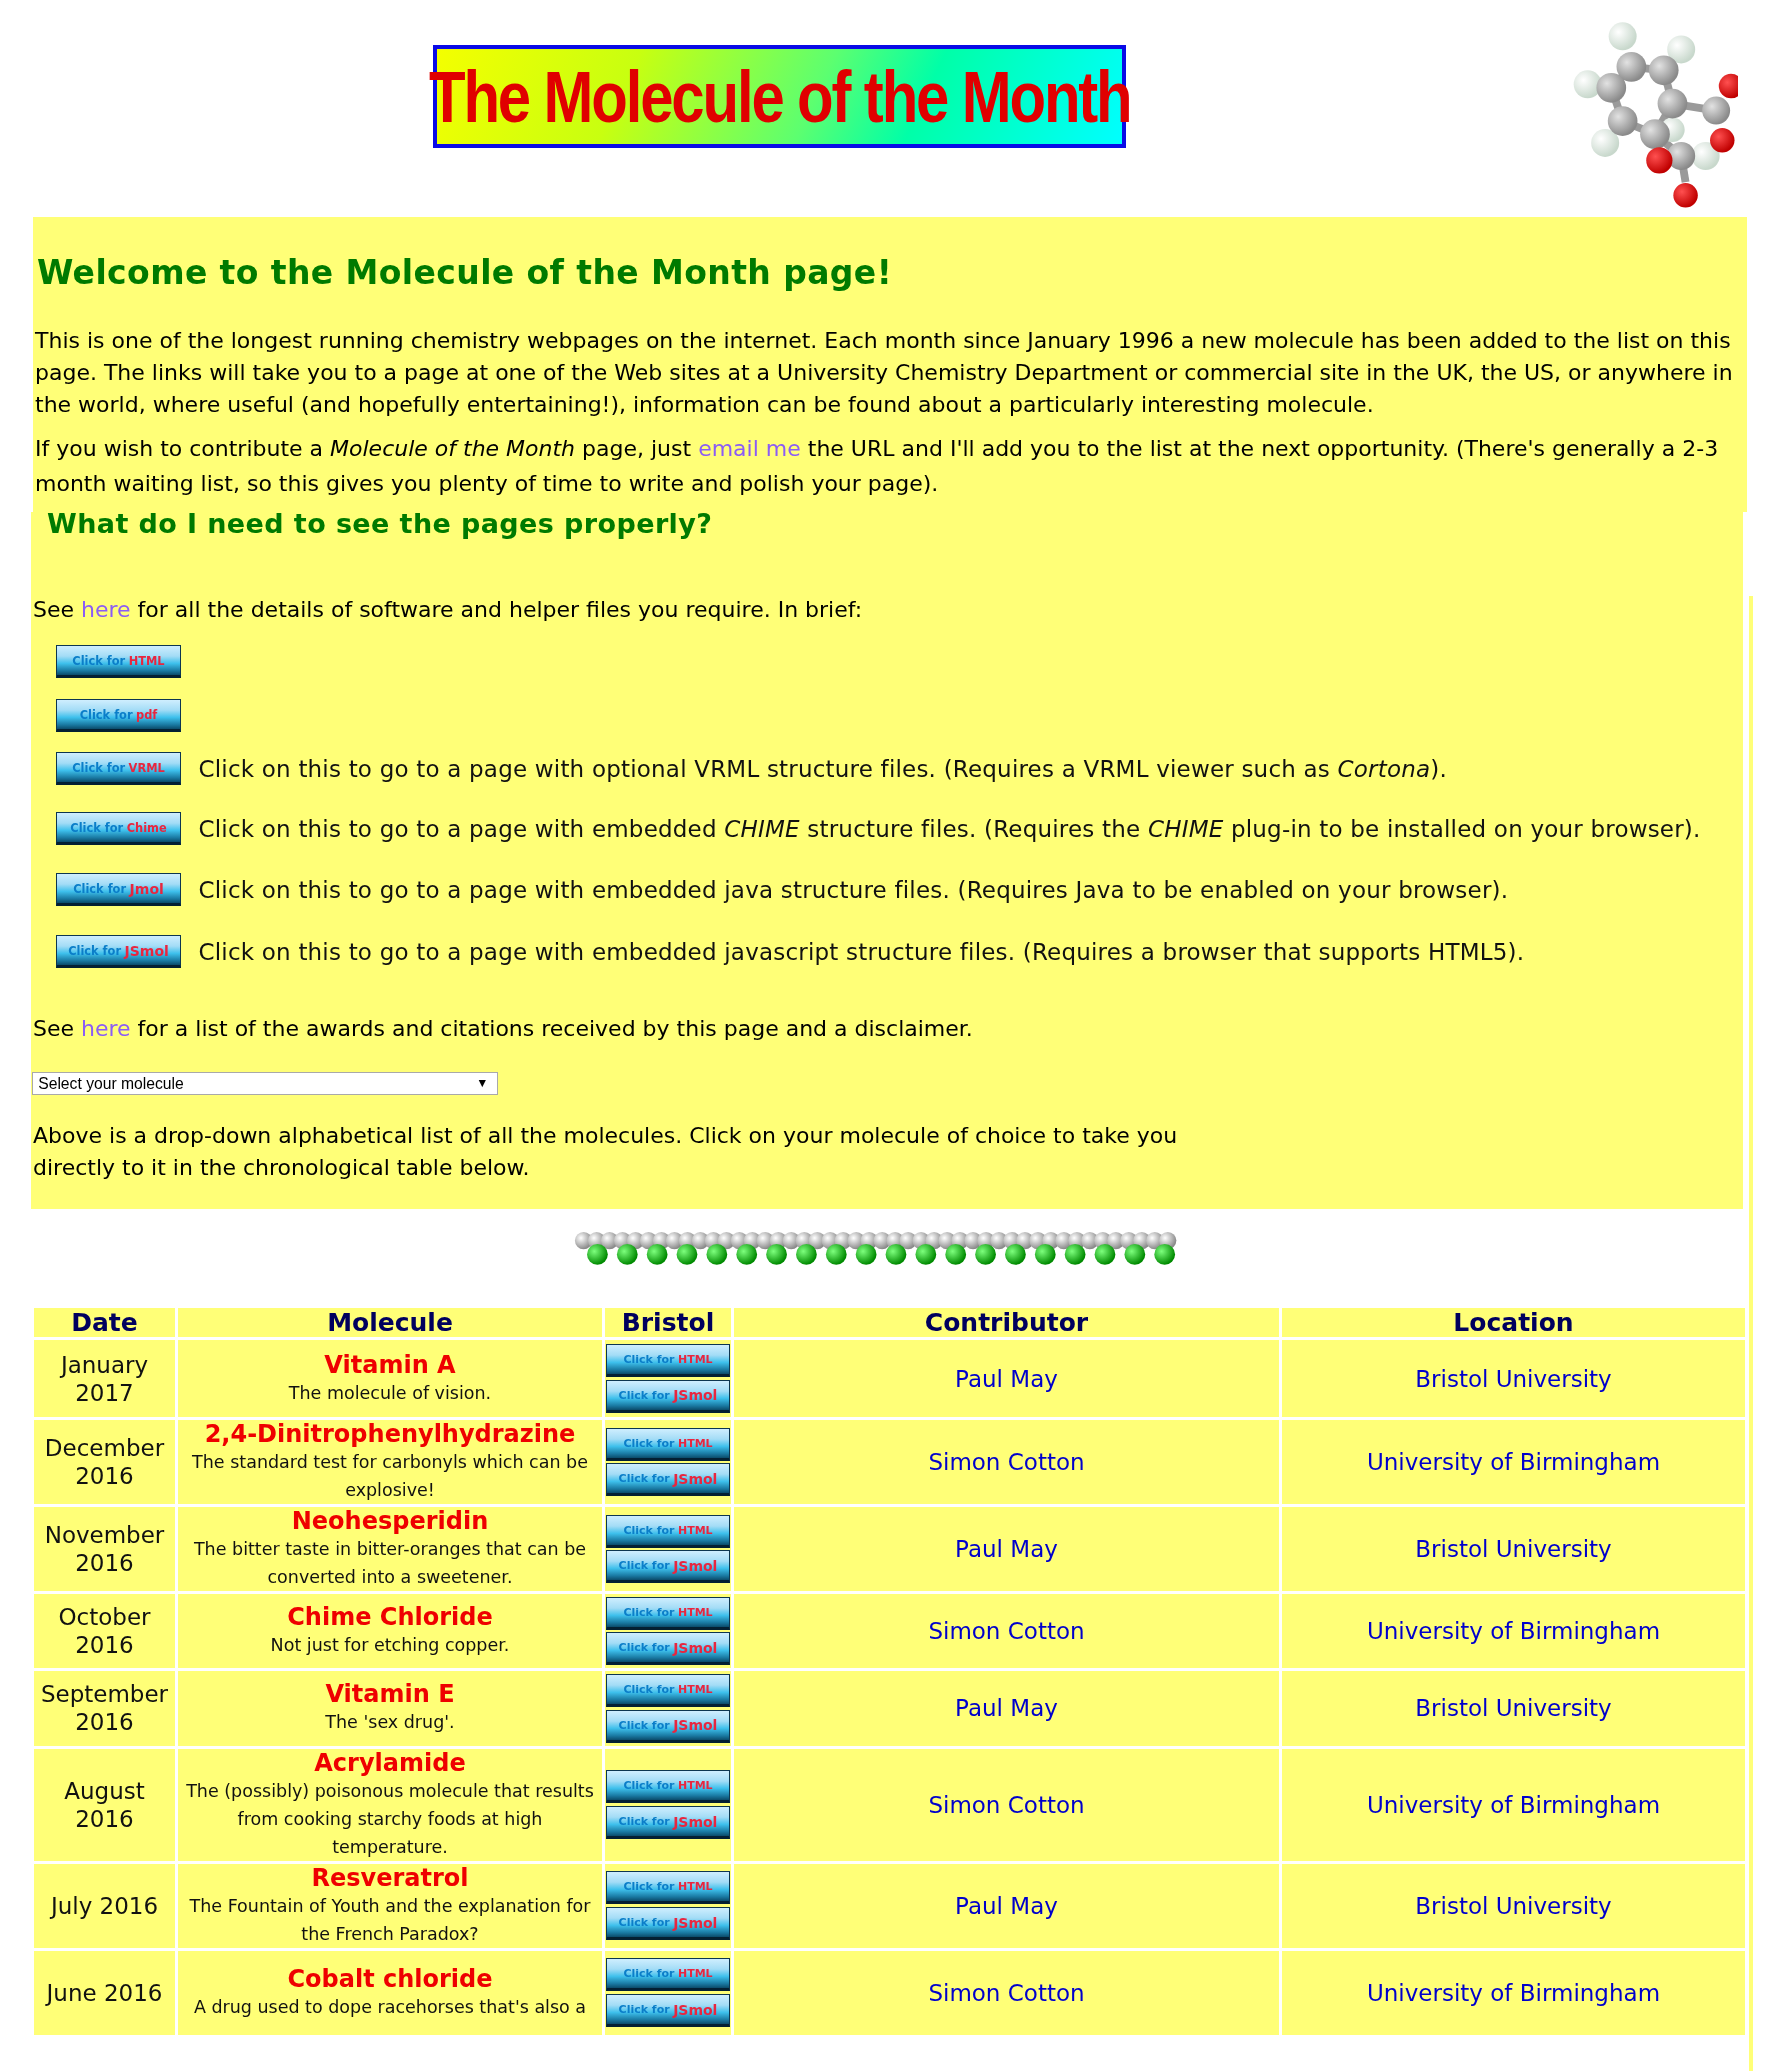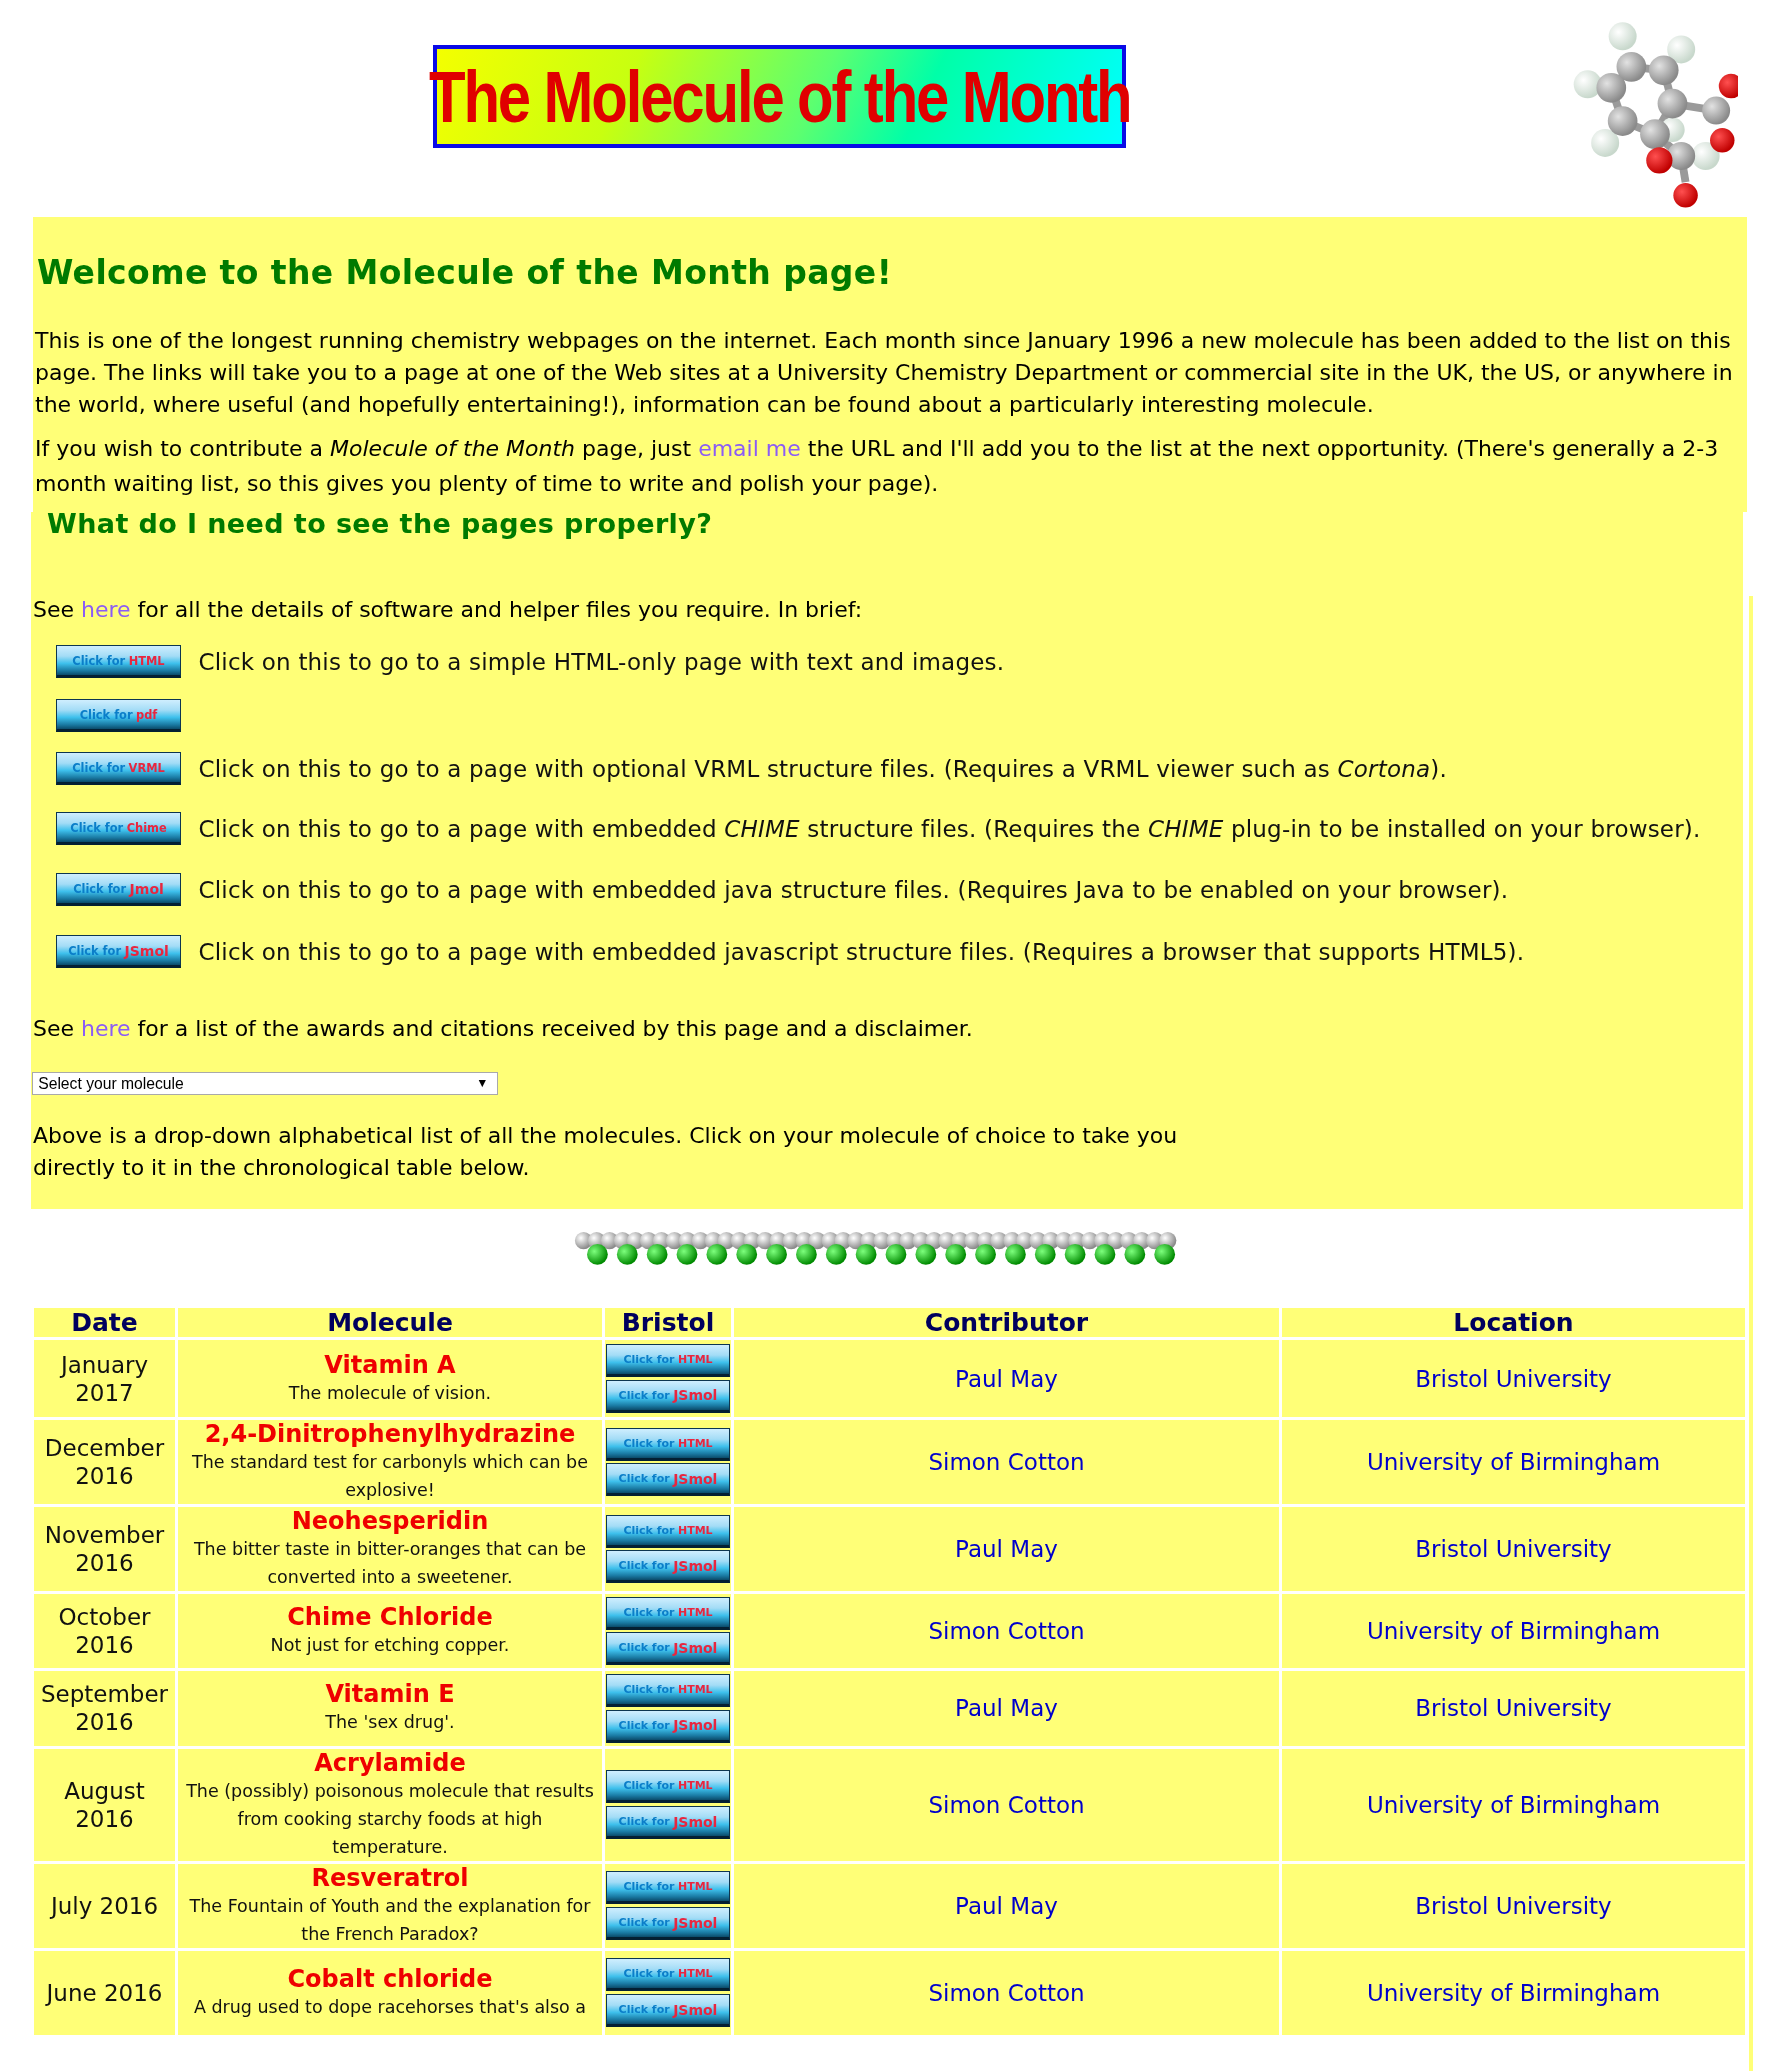"Click on this to go to a simple" span.desc { html: <span>Click on this to go to a simple HTML-only page with text and images.</span> -> none }
